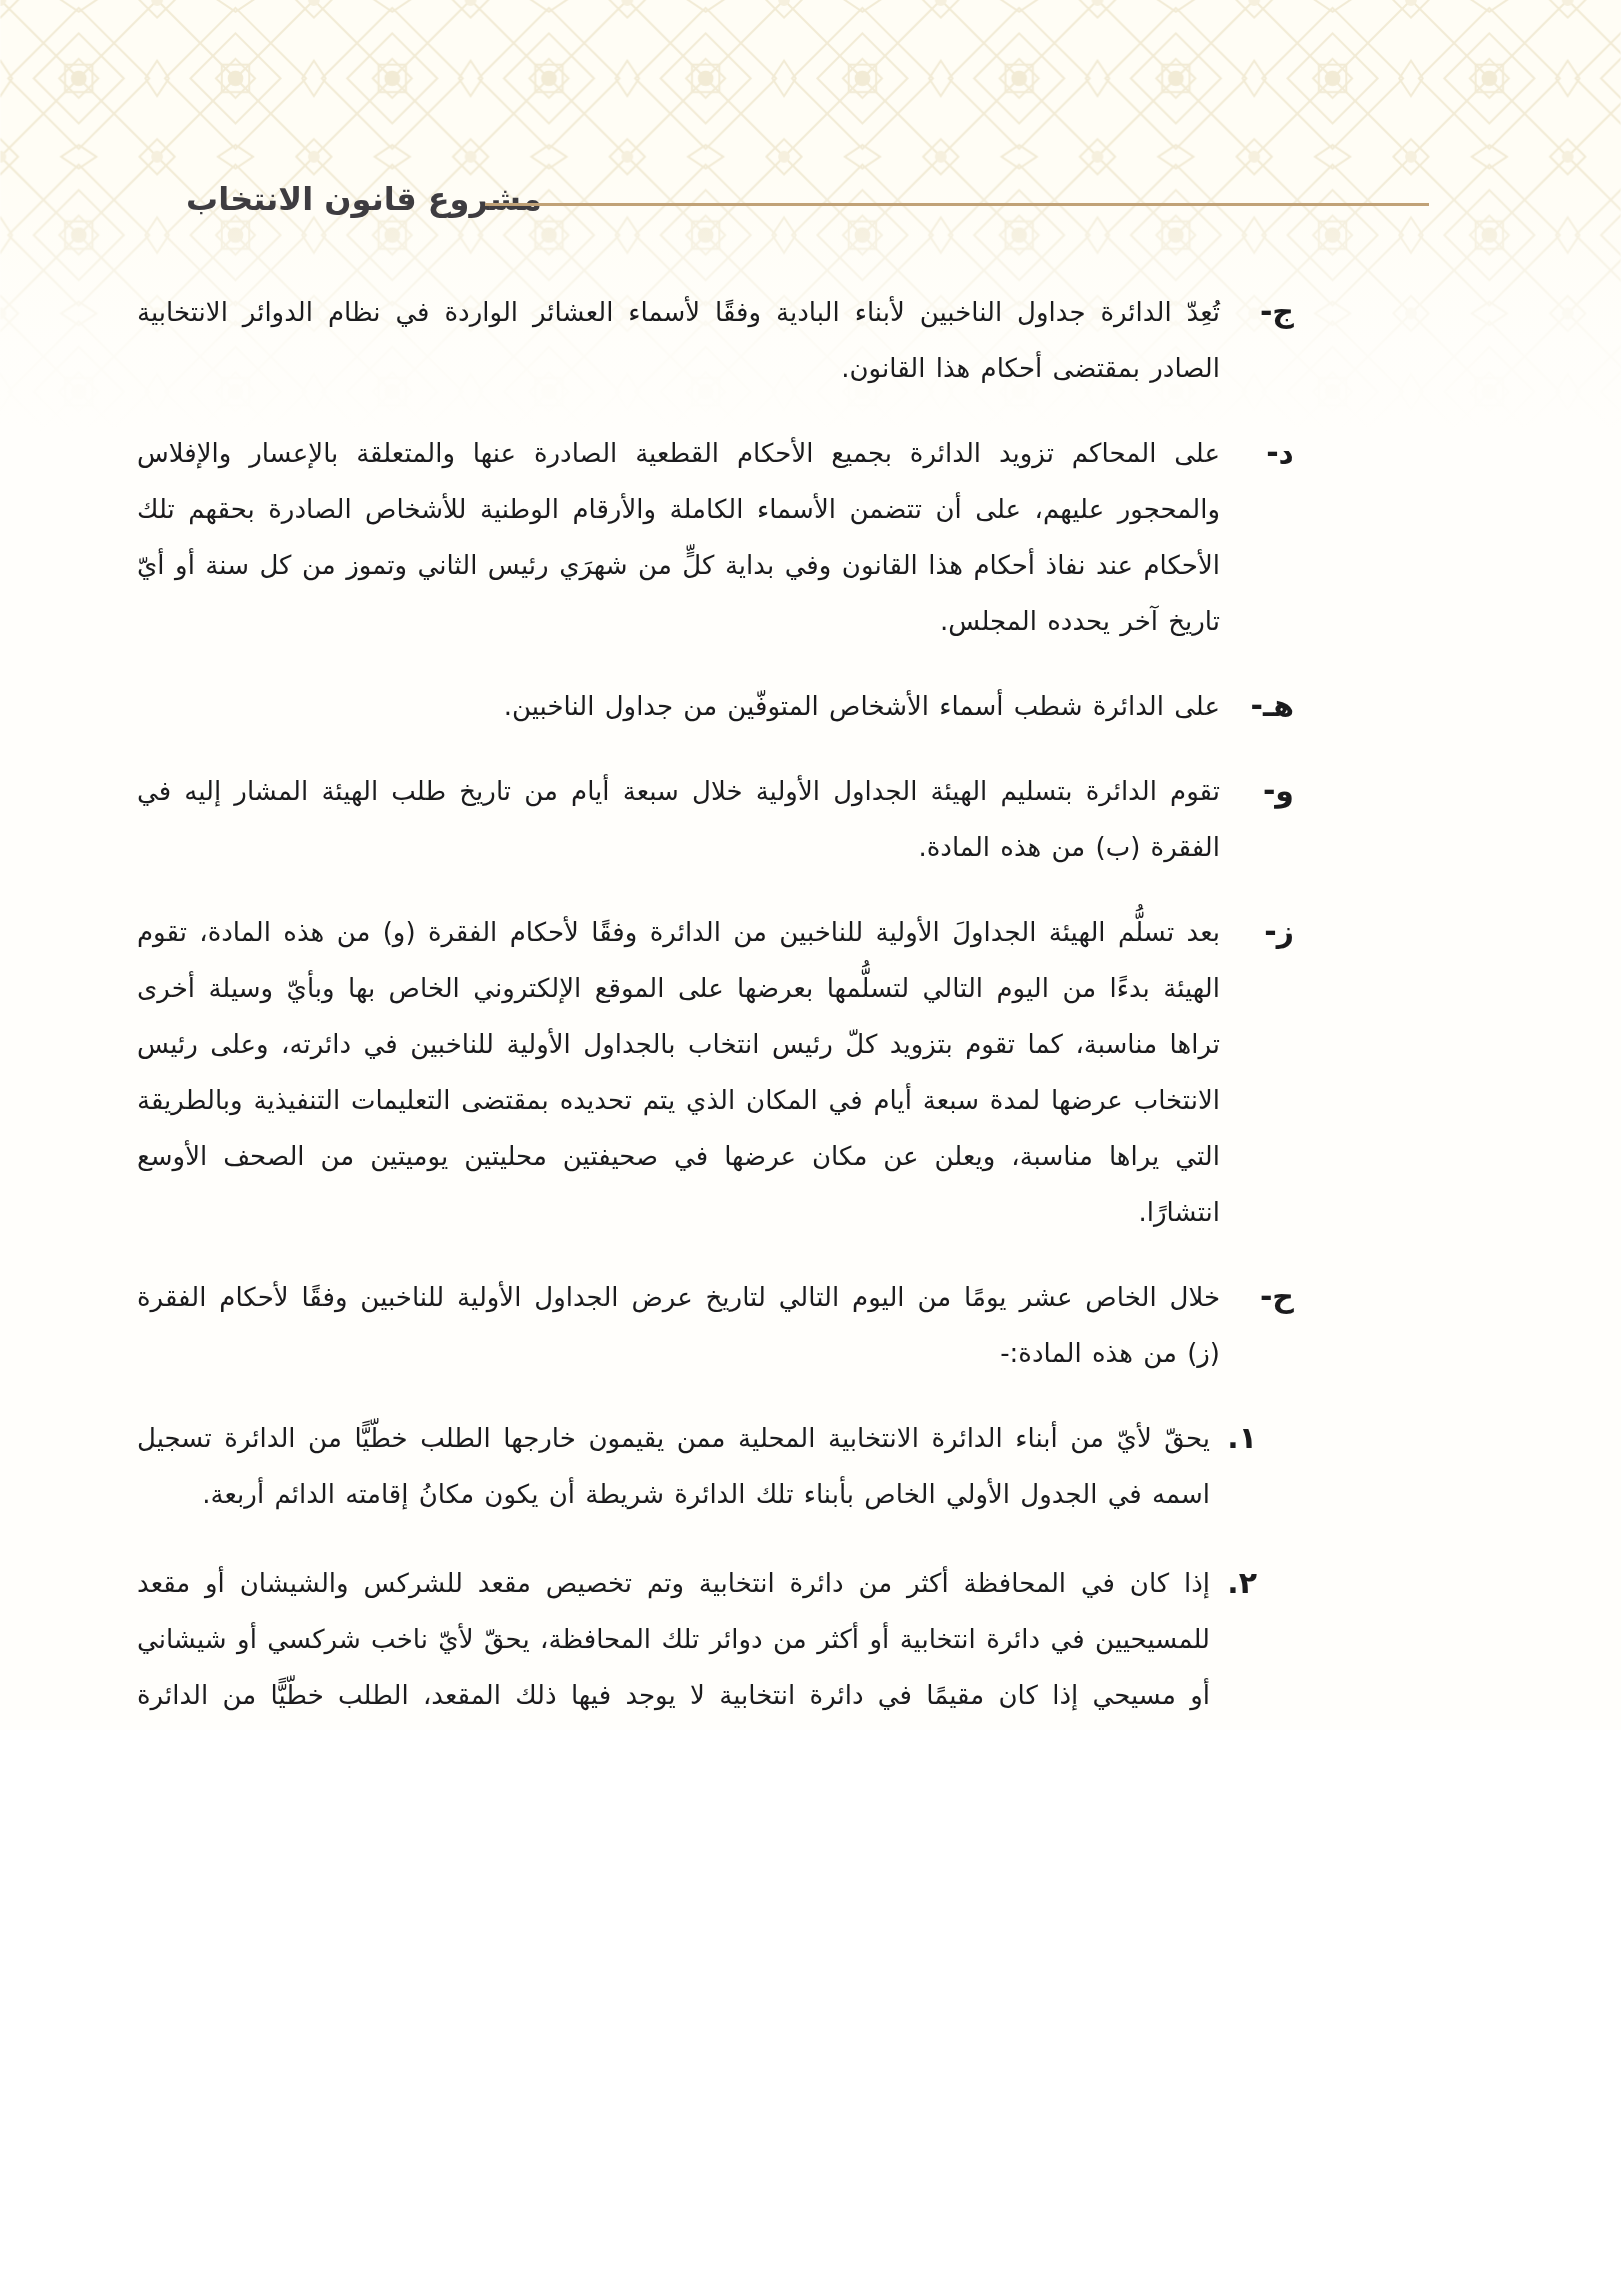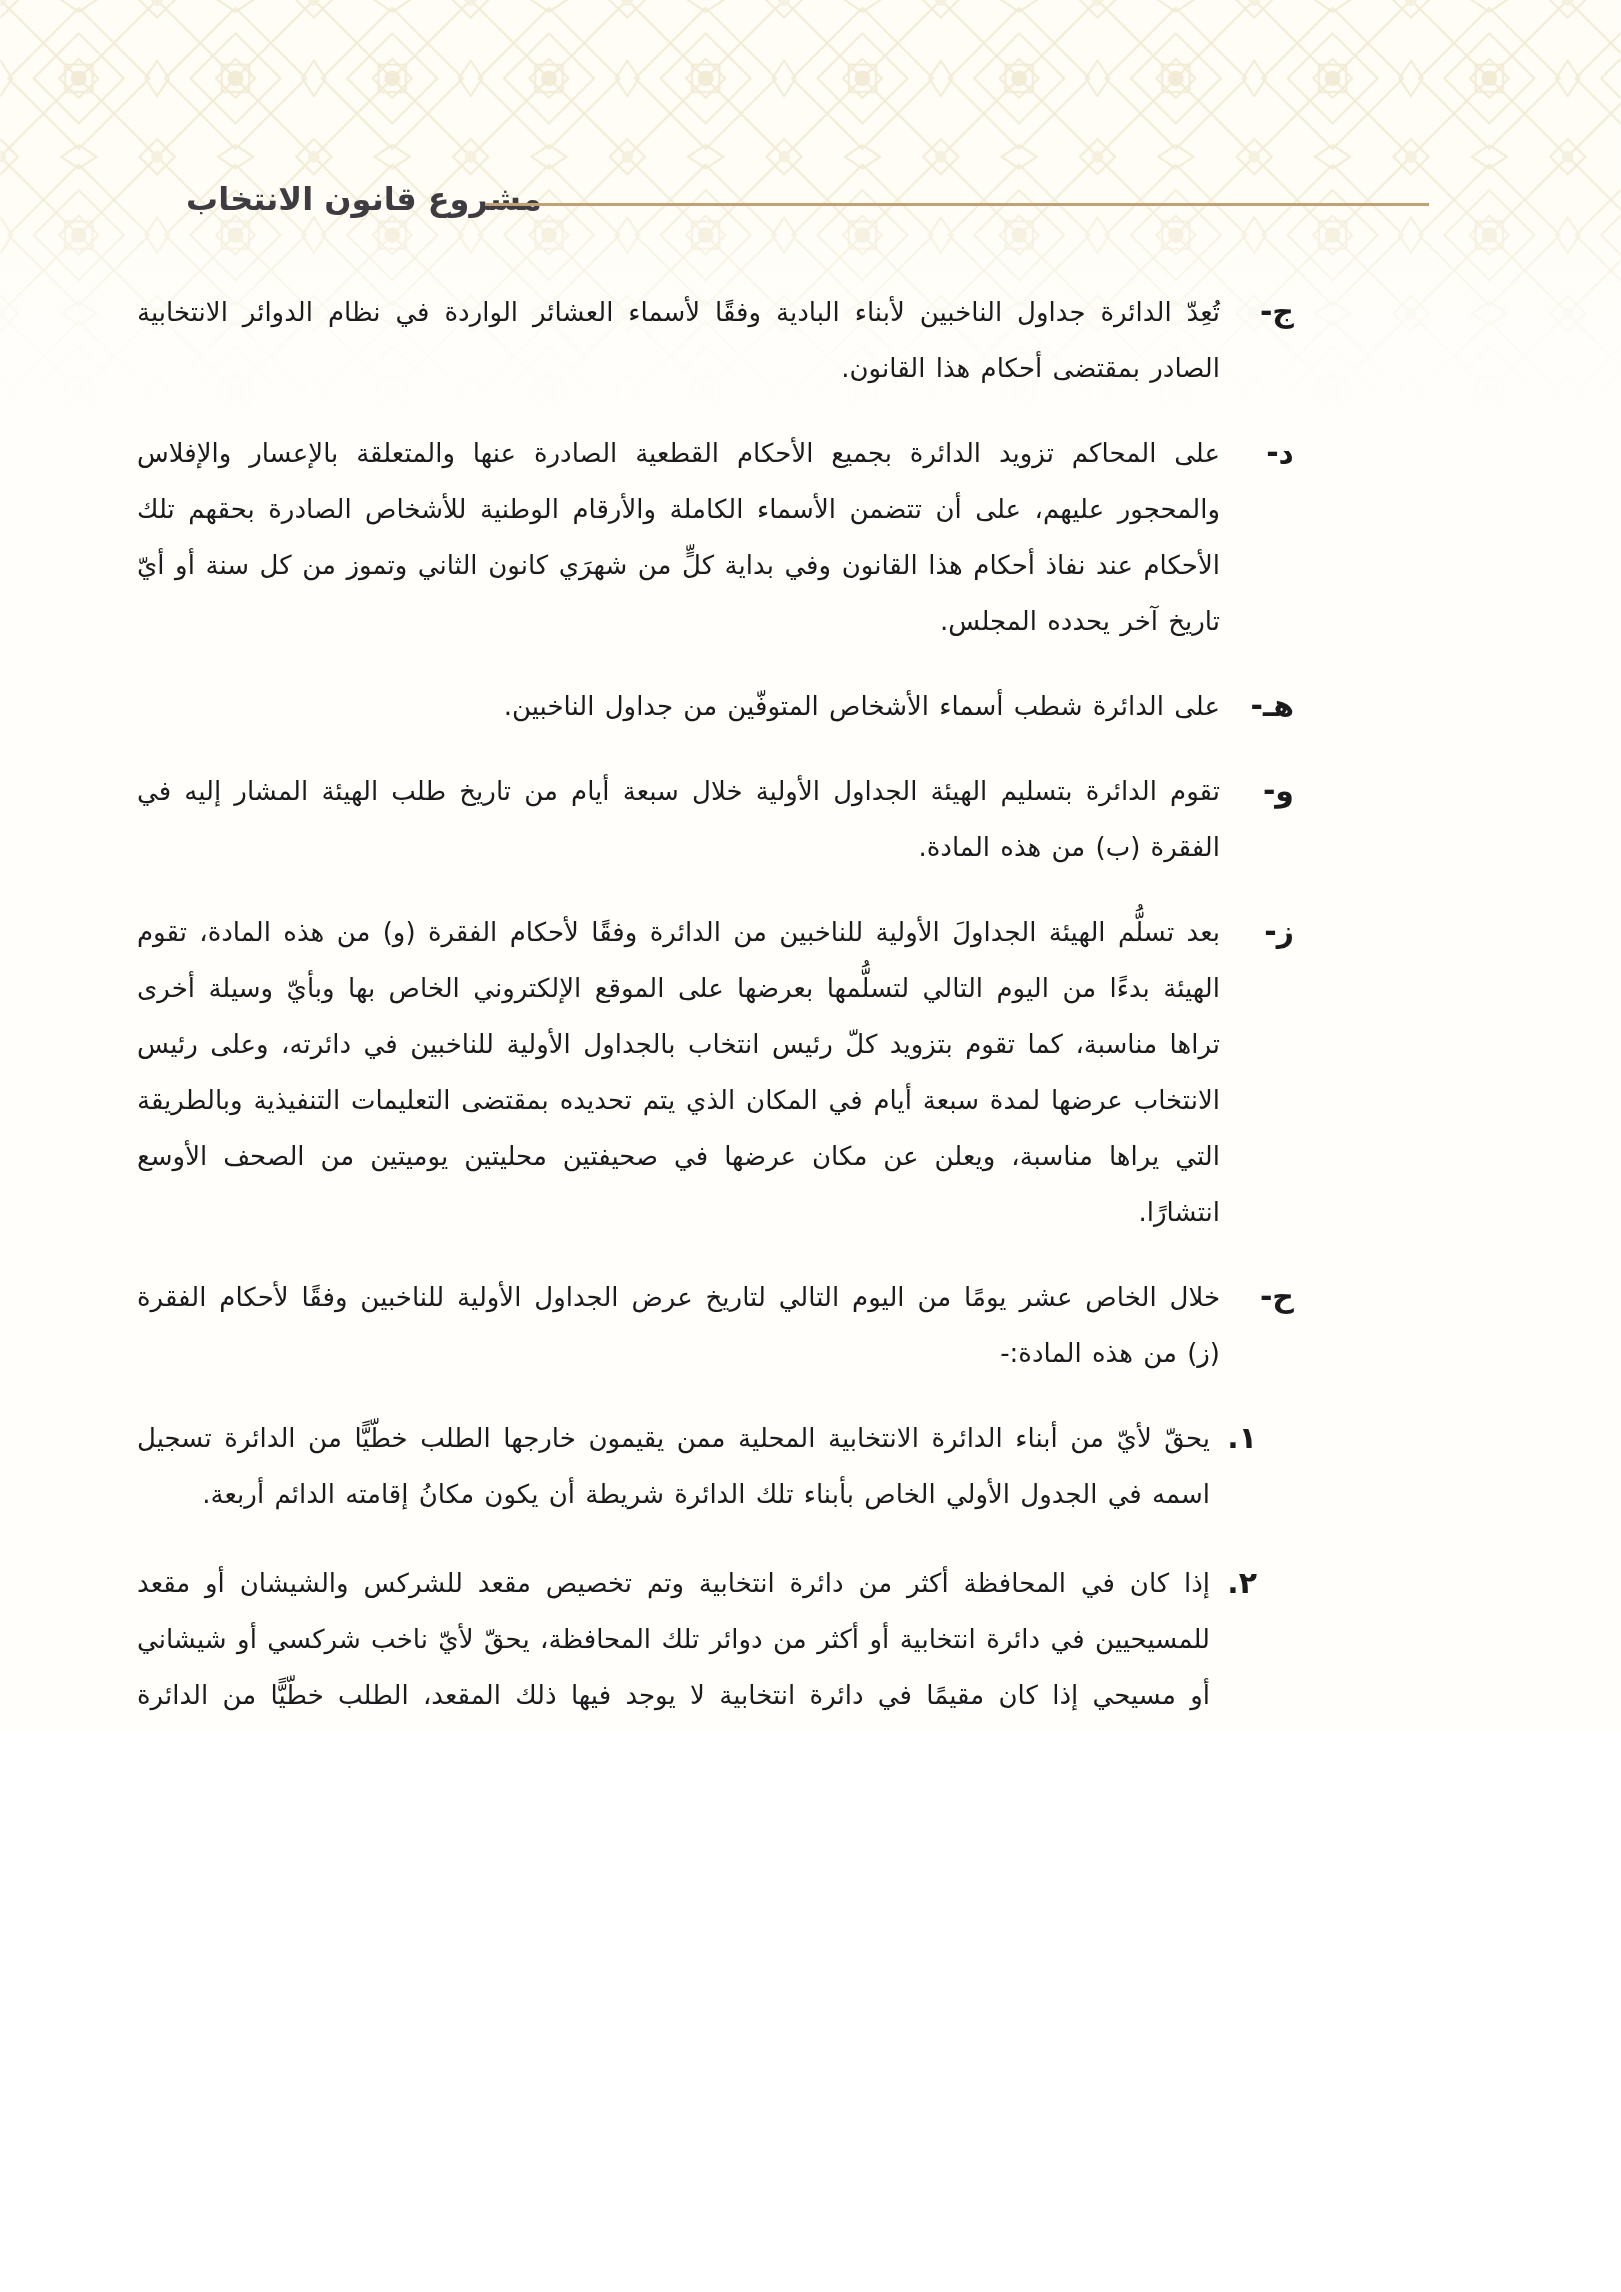"على المحاكم تزويد الدائرة بجميع" p.item-text { text: كانون -> رئيس }
